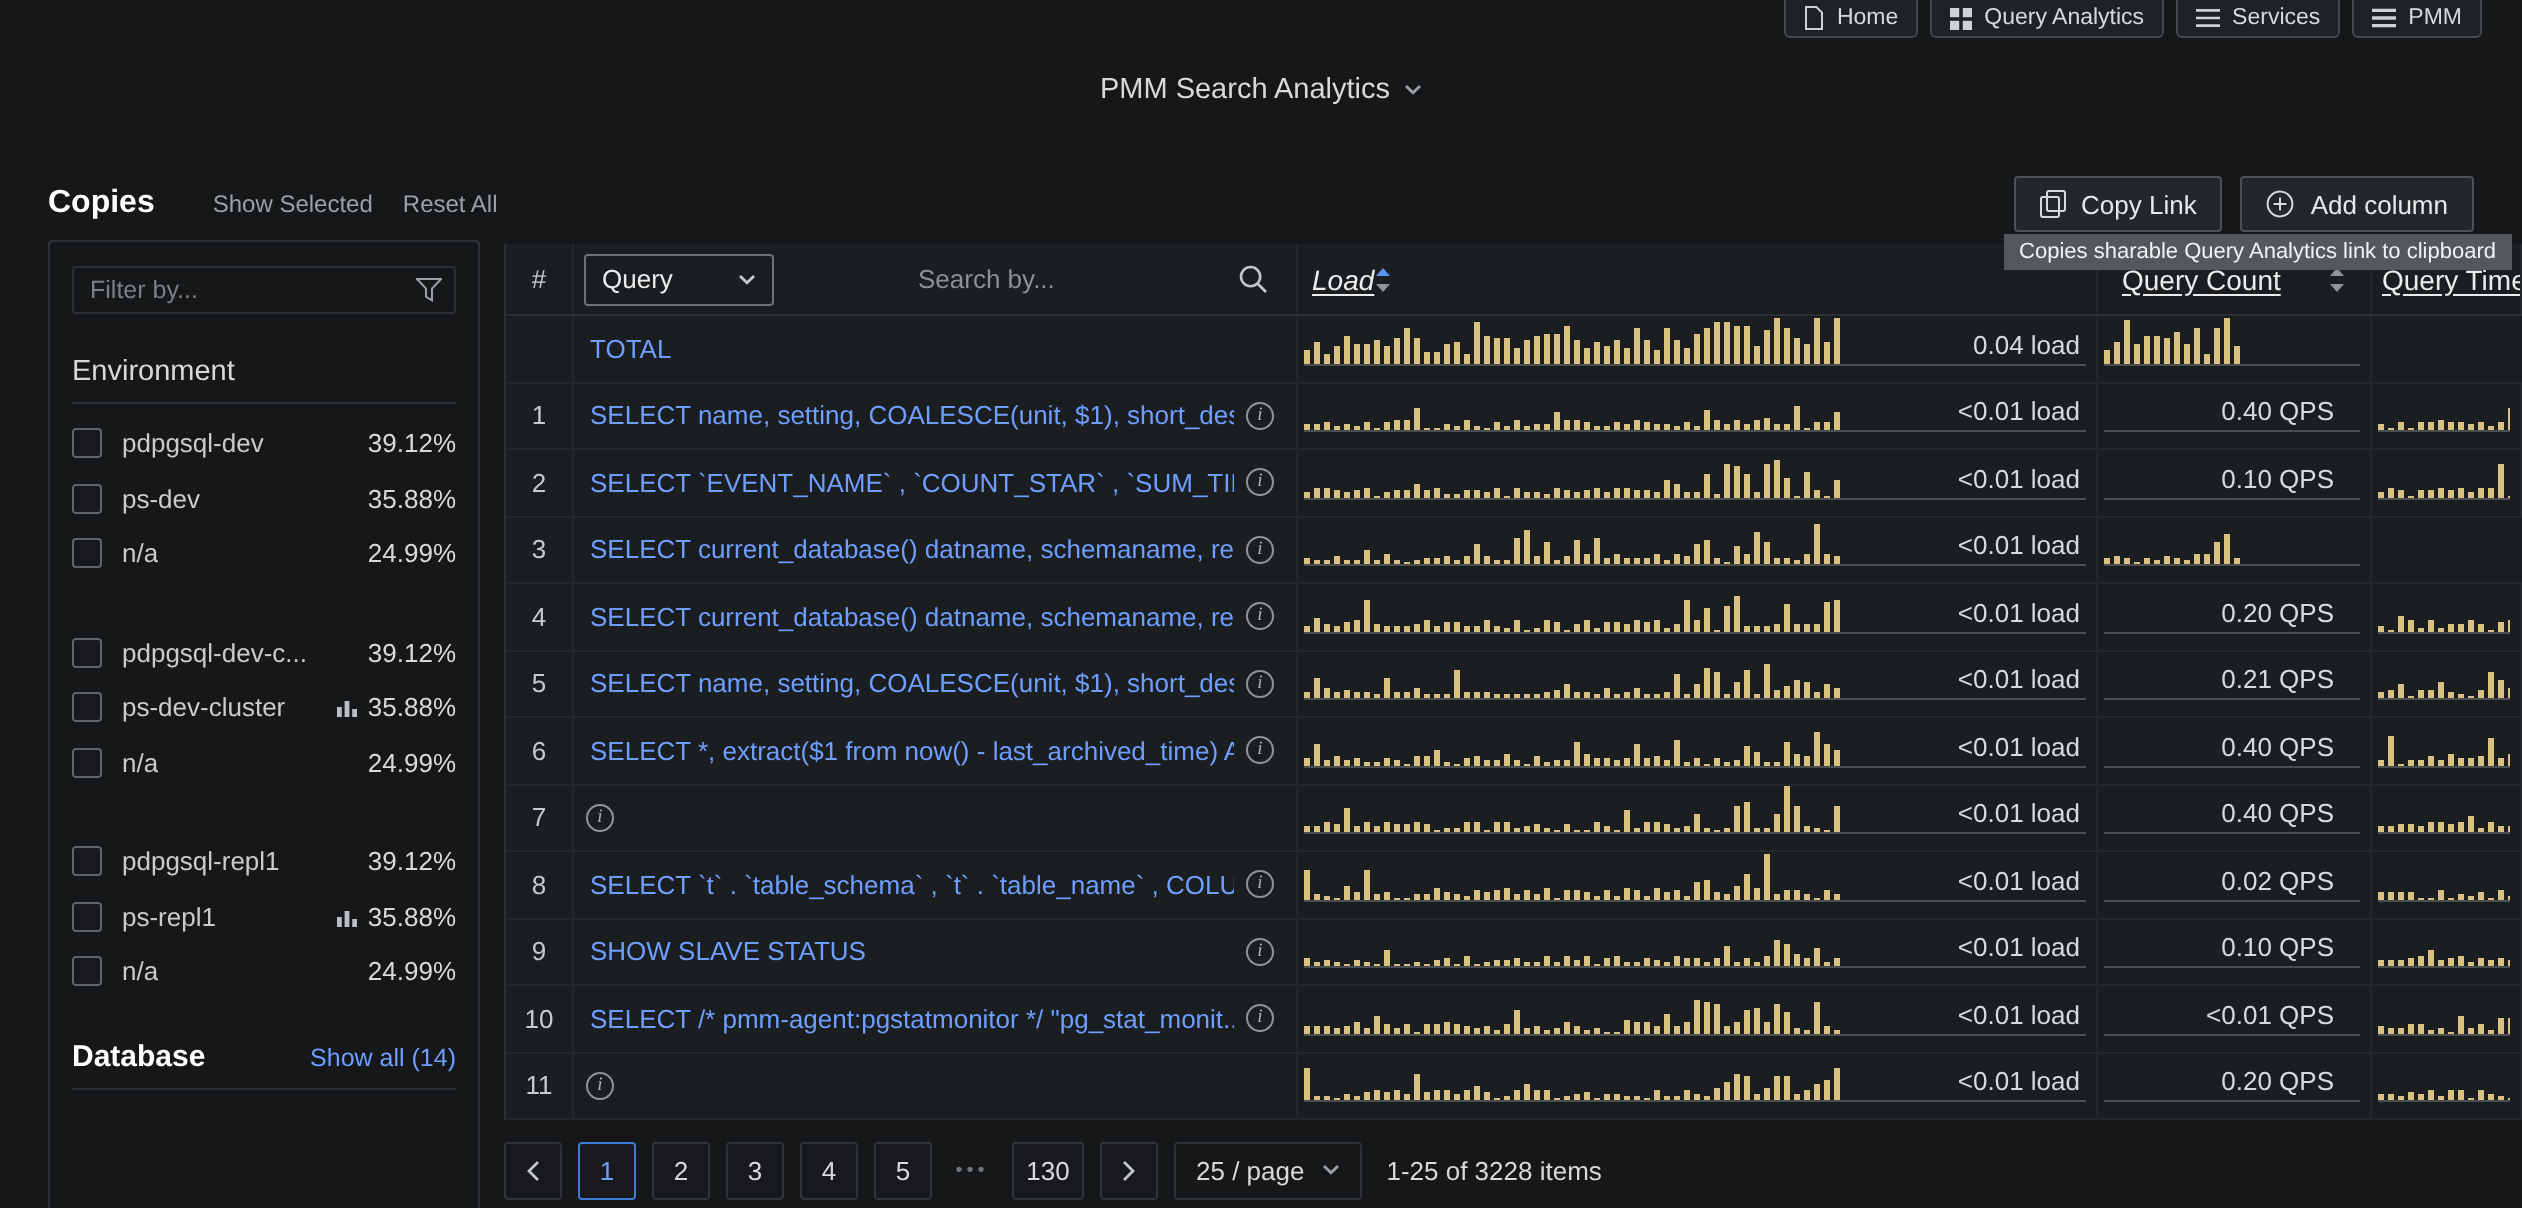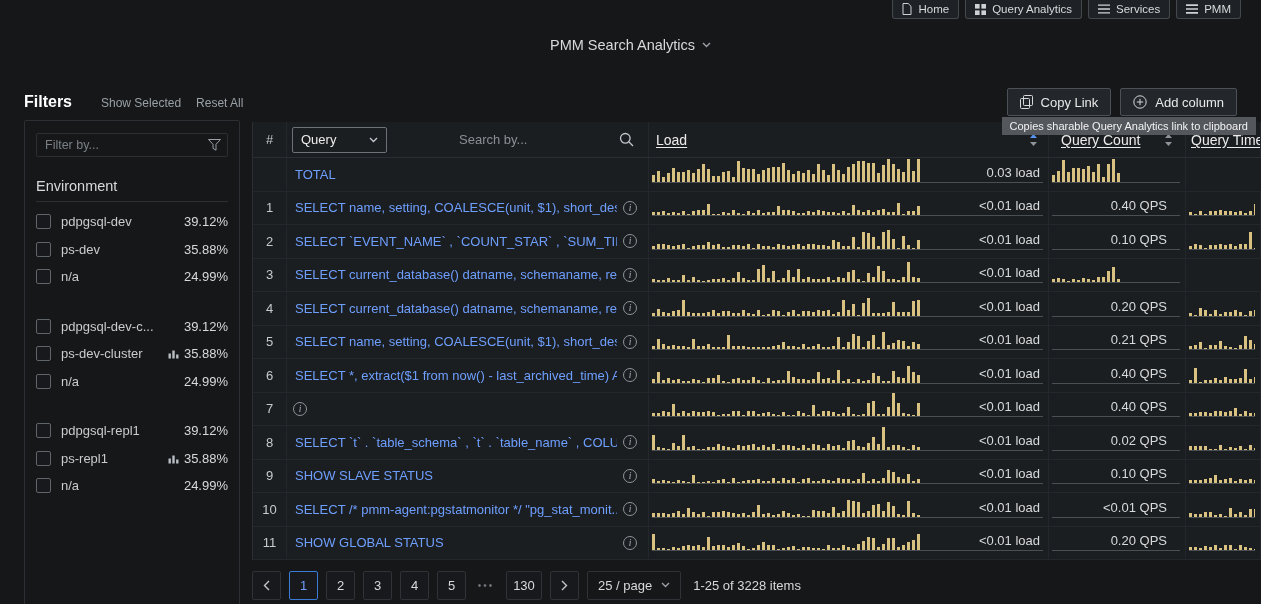"Filters" span.filters-title { text: Filters -> Copies }
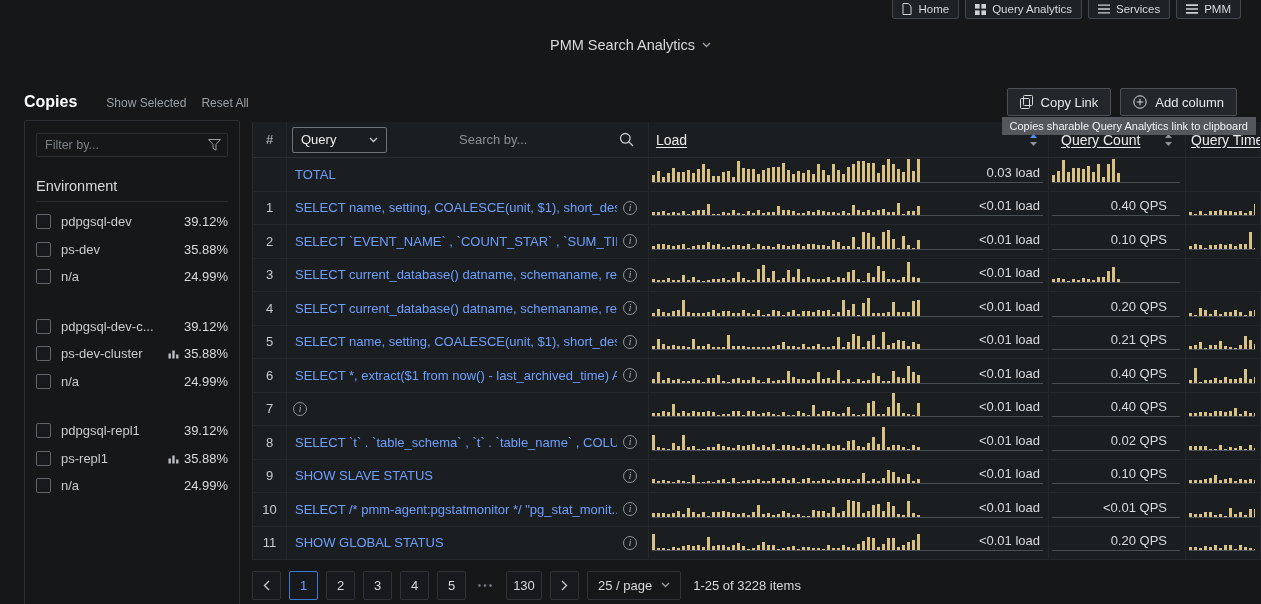"Load" .c-load.th { font-style: none -> italic; justify-content: space-between -> none }
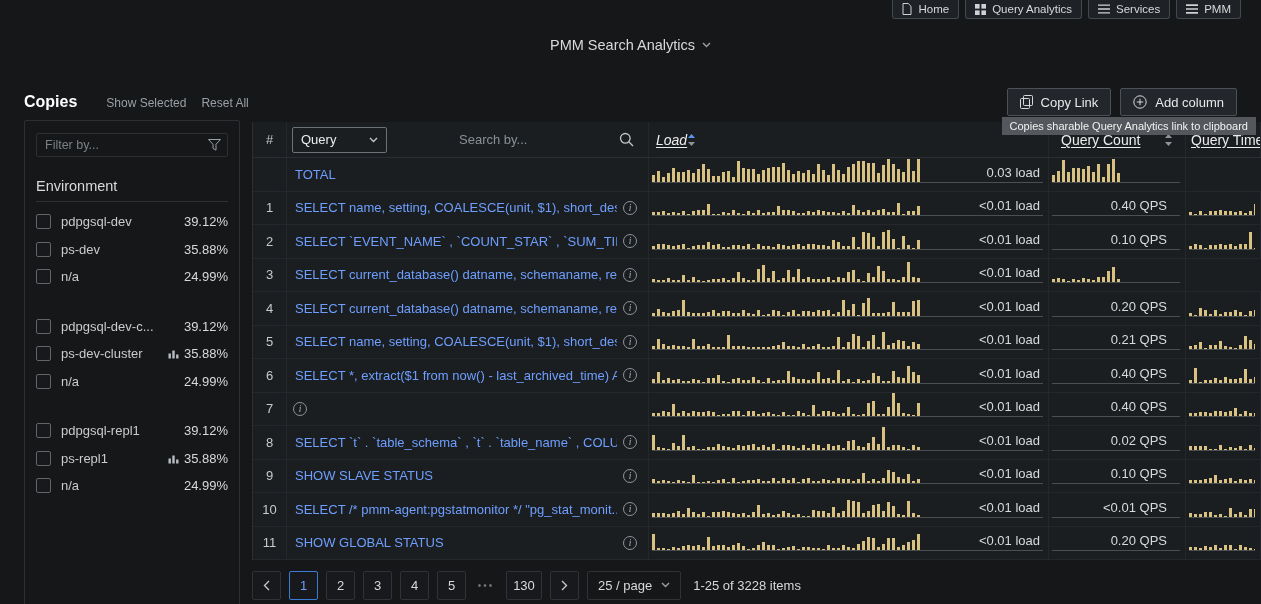"0.03 load" span.mval { text: 0.03 -> 0.04 }
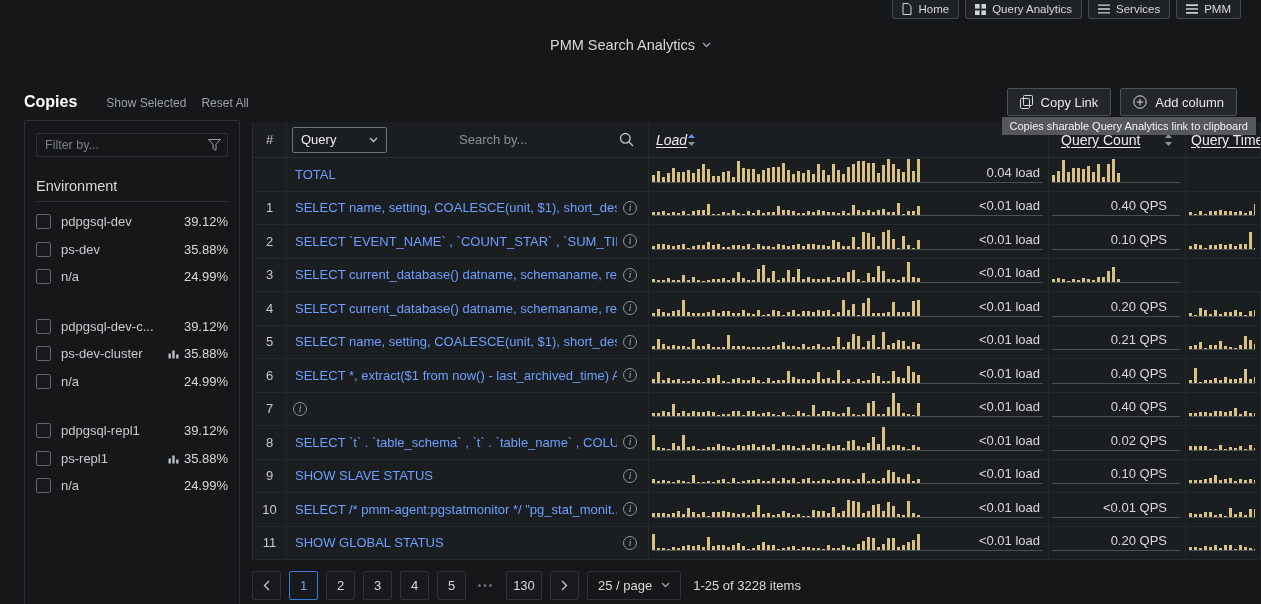"Database" div.f-section { html: none -> <div> <div> <span>Database</span> <span>Show all (14)</span> </div> </div> }
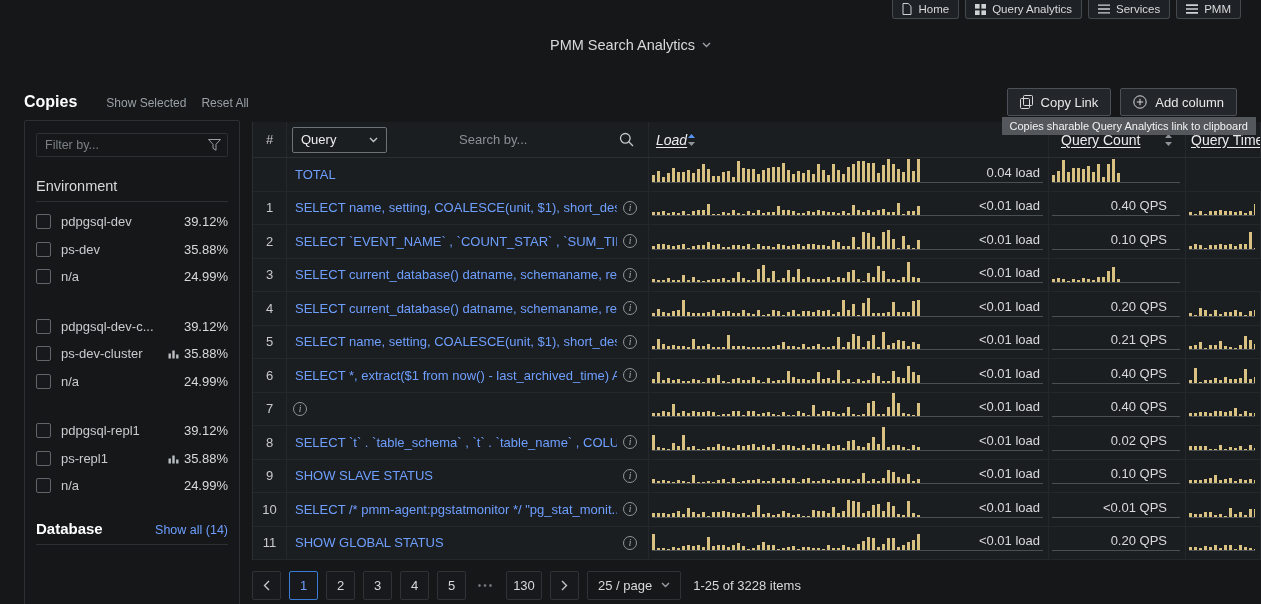"SHOW GLOBAL STATUS" span.qtext { html: <span>SHOW GLOBAL STATUS</span> -> none }
